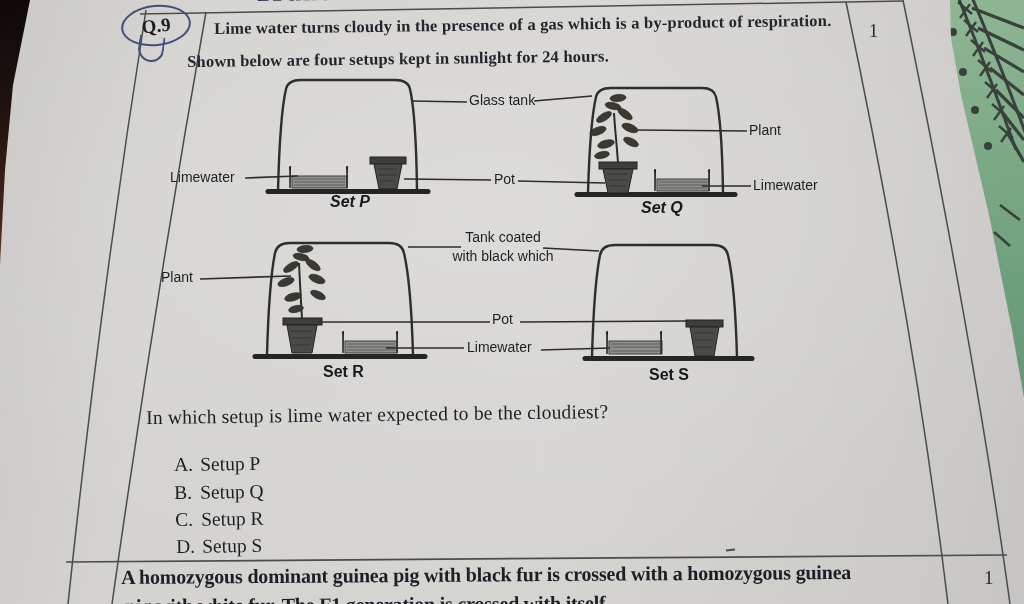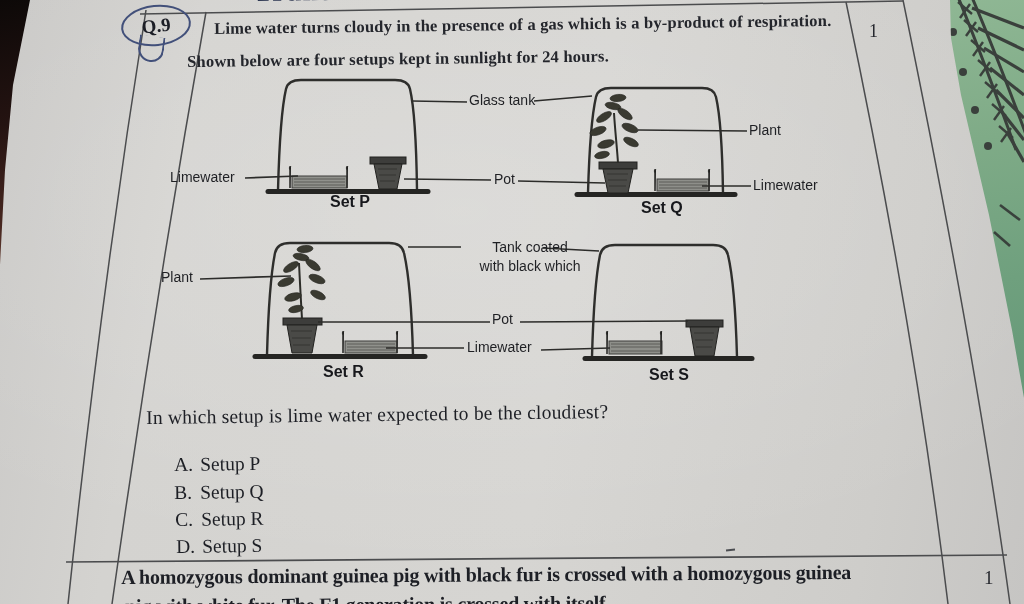"Set P" div.abs { font-style: none -> italic }
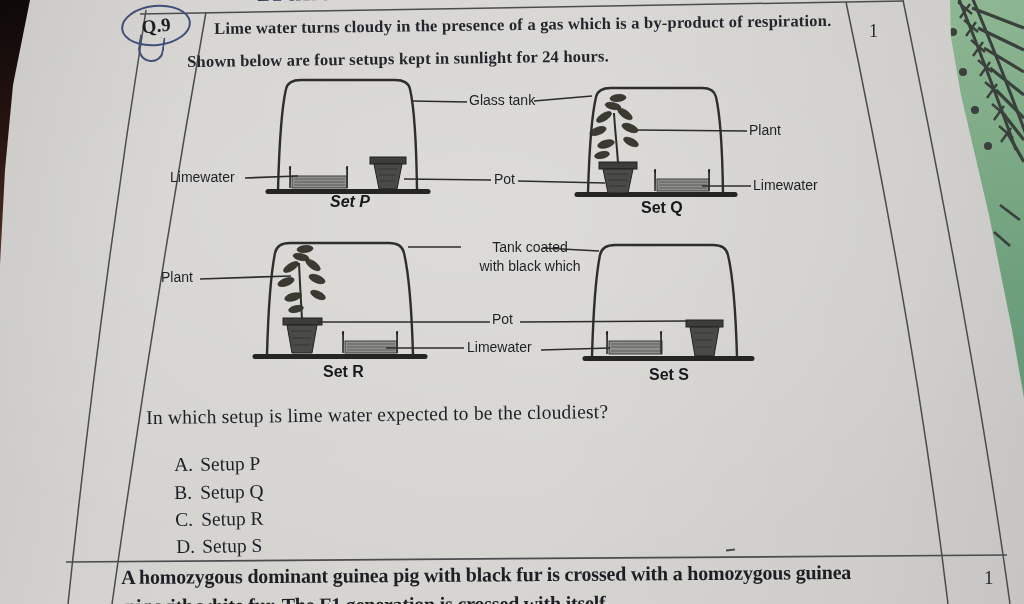"Set Q" div.abs { font-style: none -> italic }
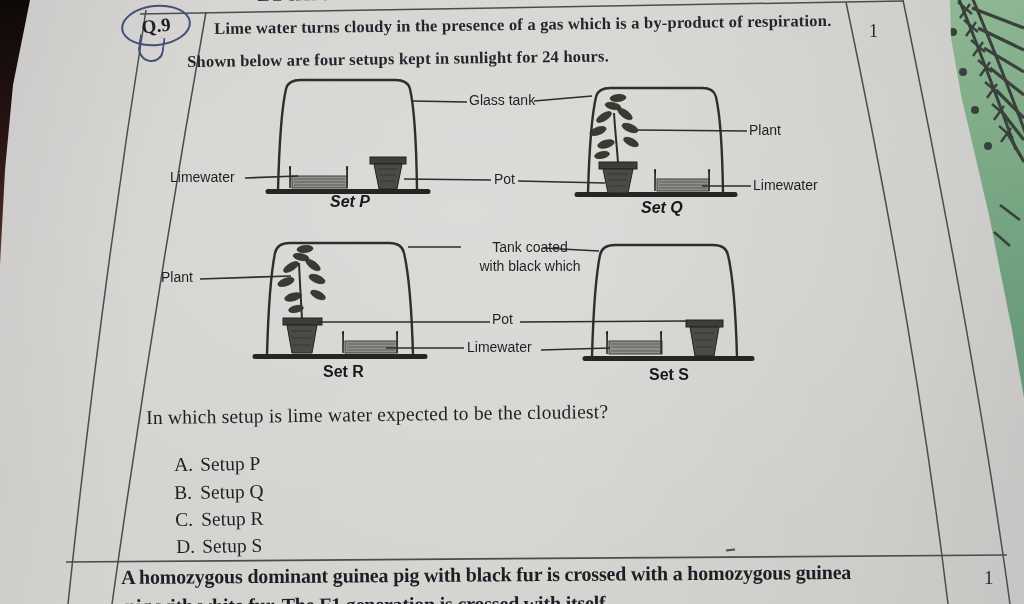"Tank coated" div.abs { margin-left: 27px -> none; top: 238px -> 228px }
